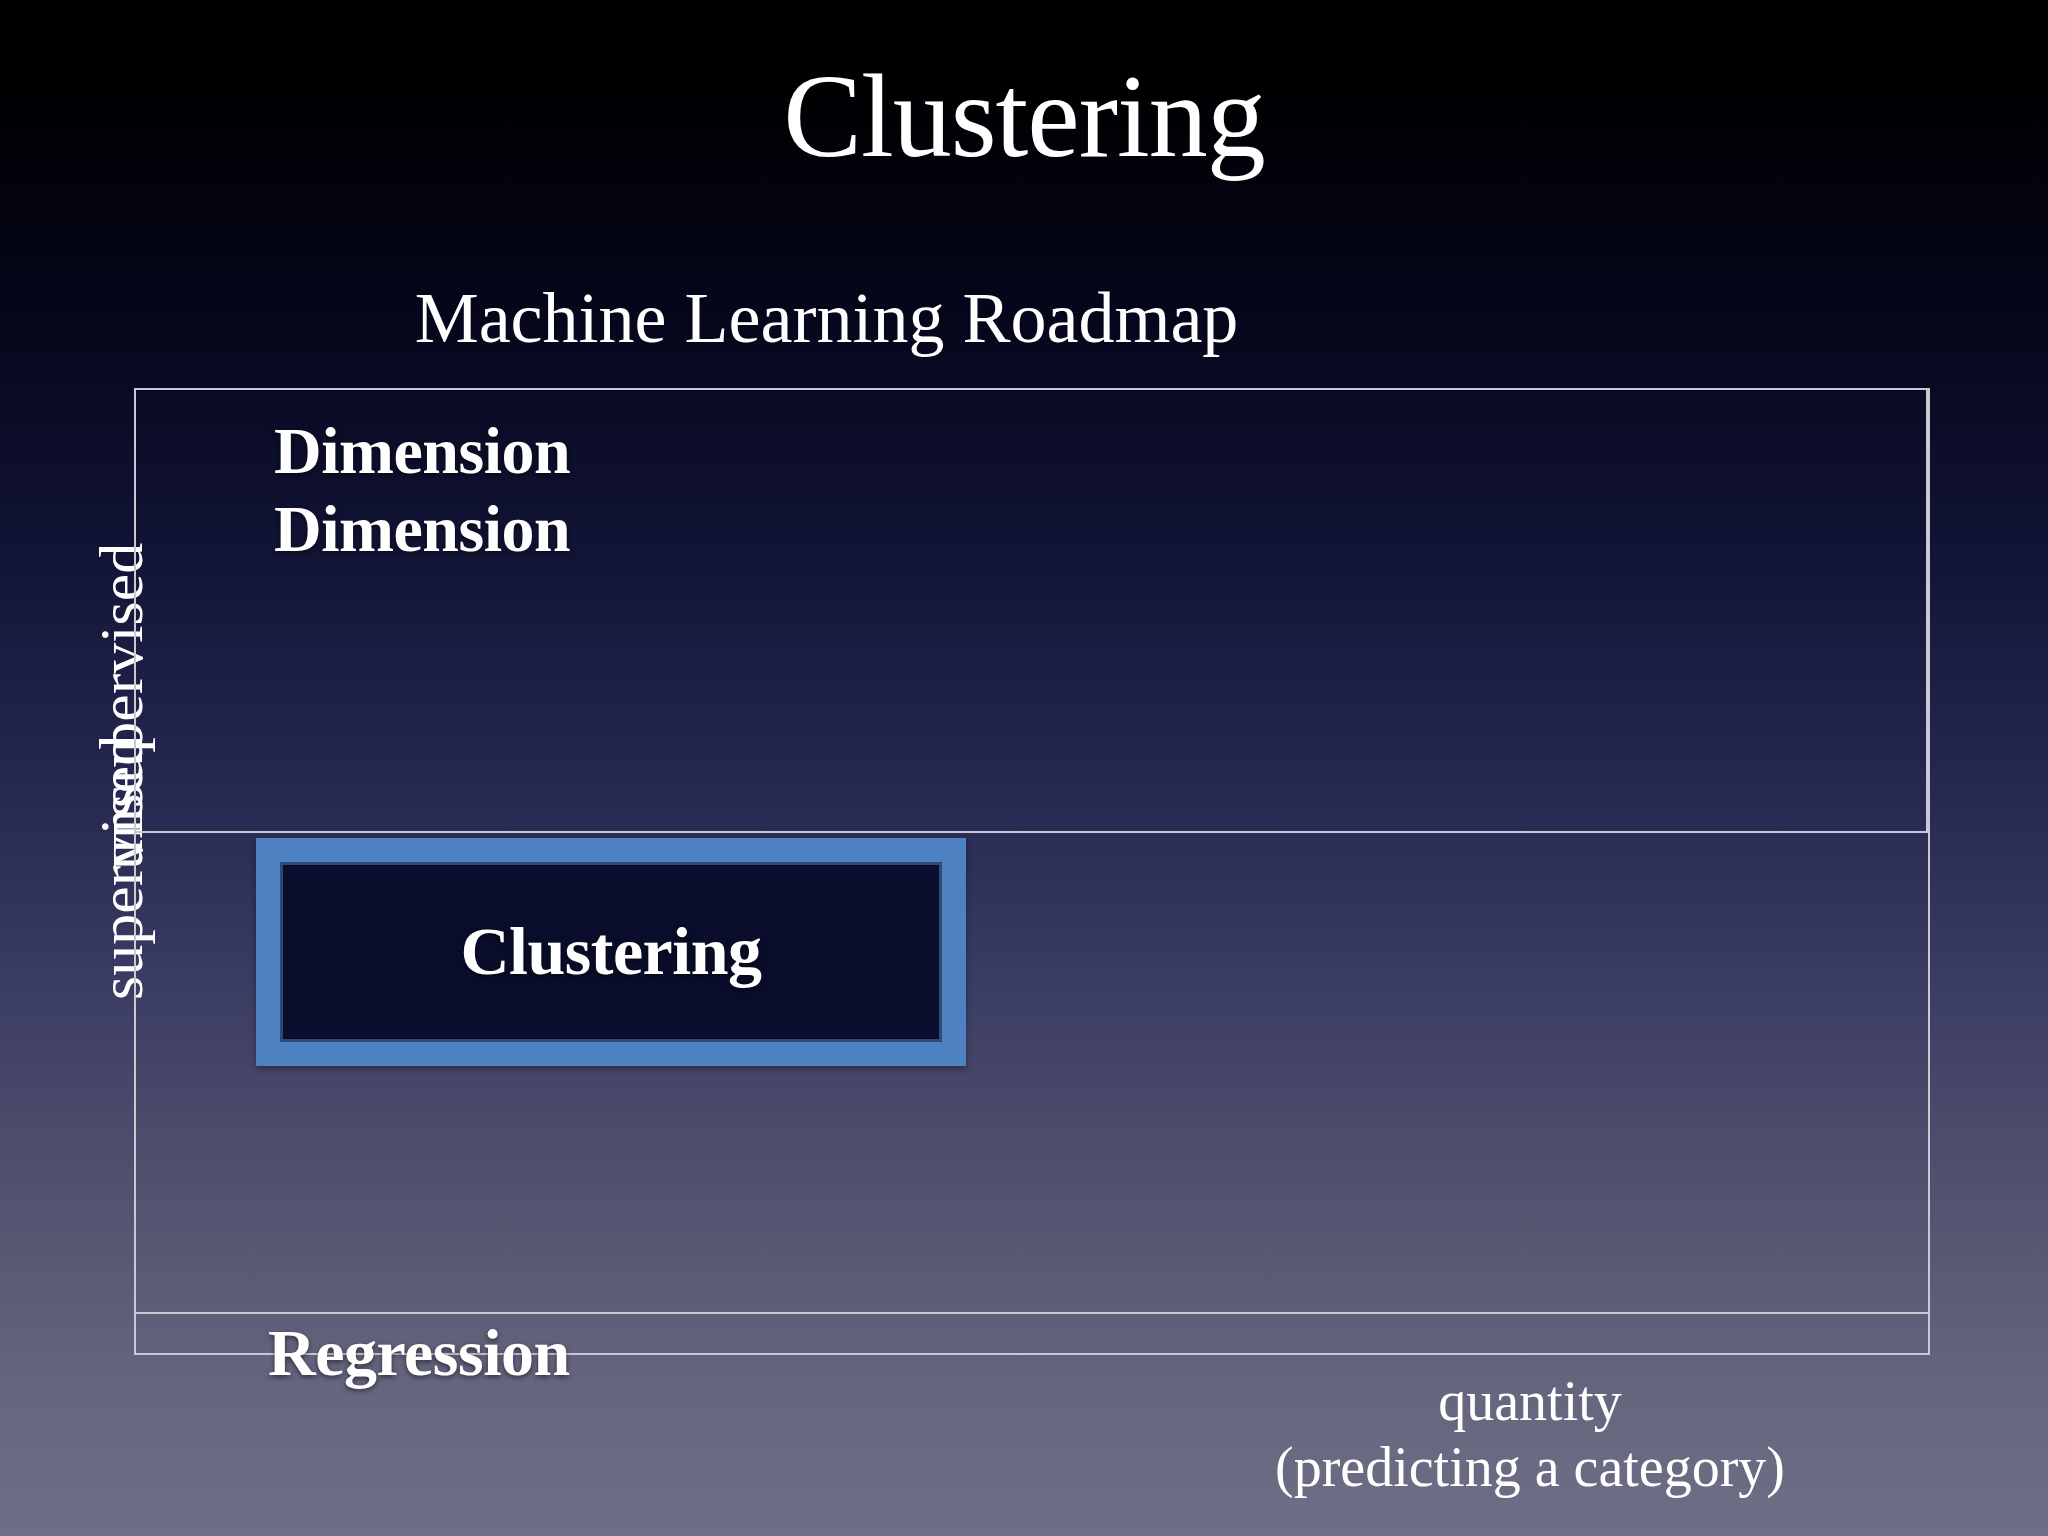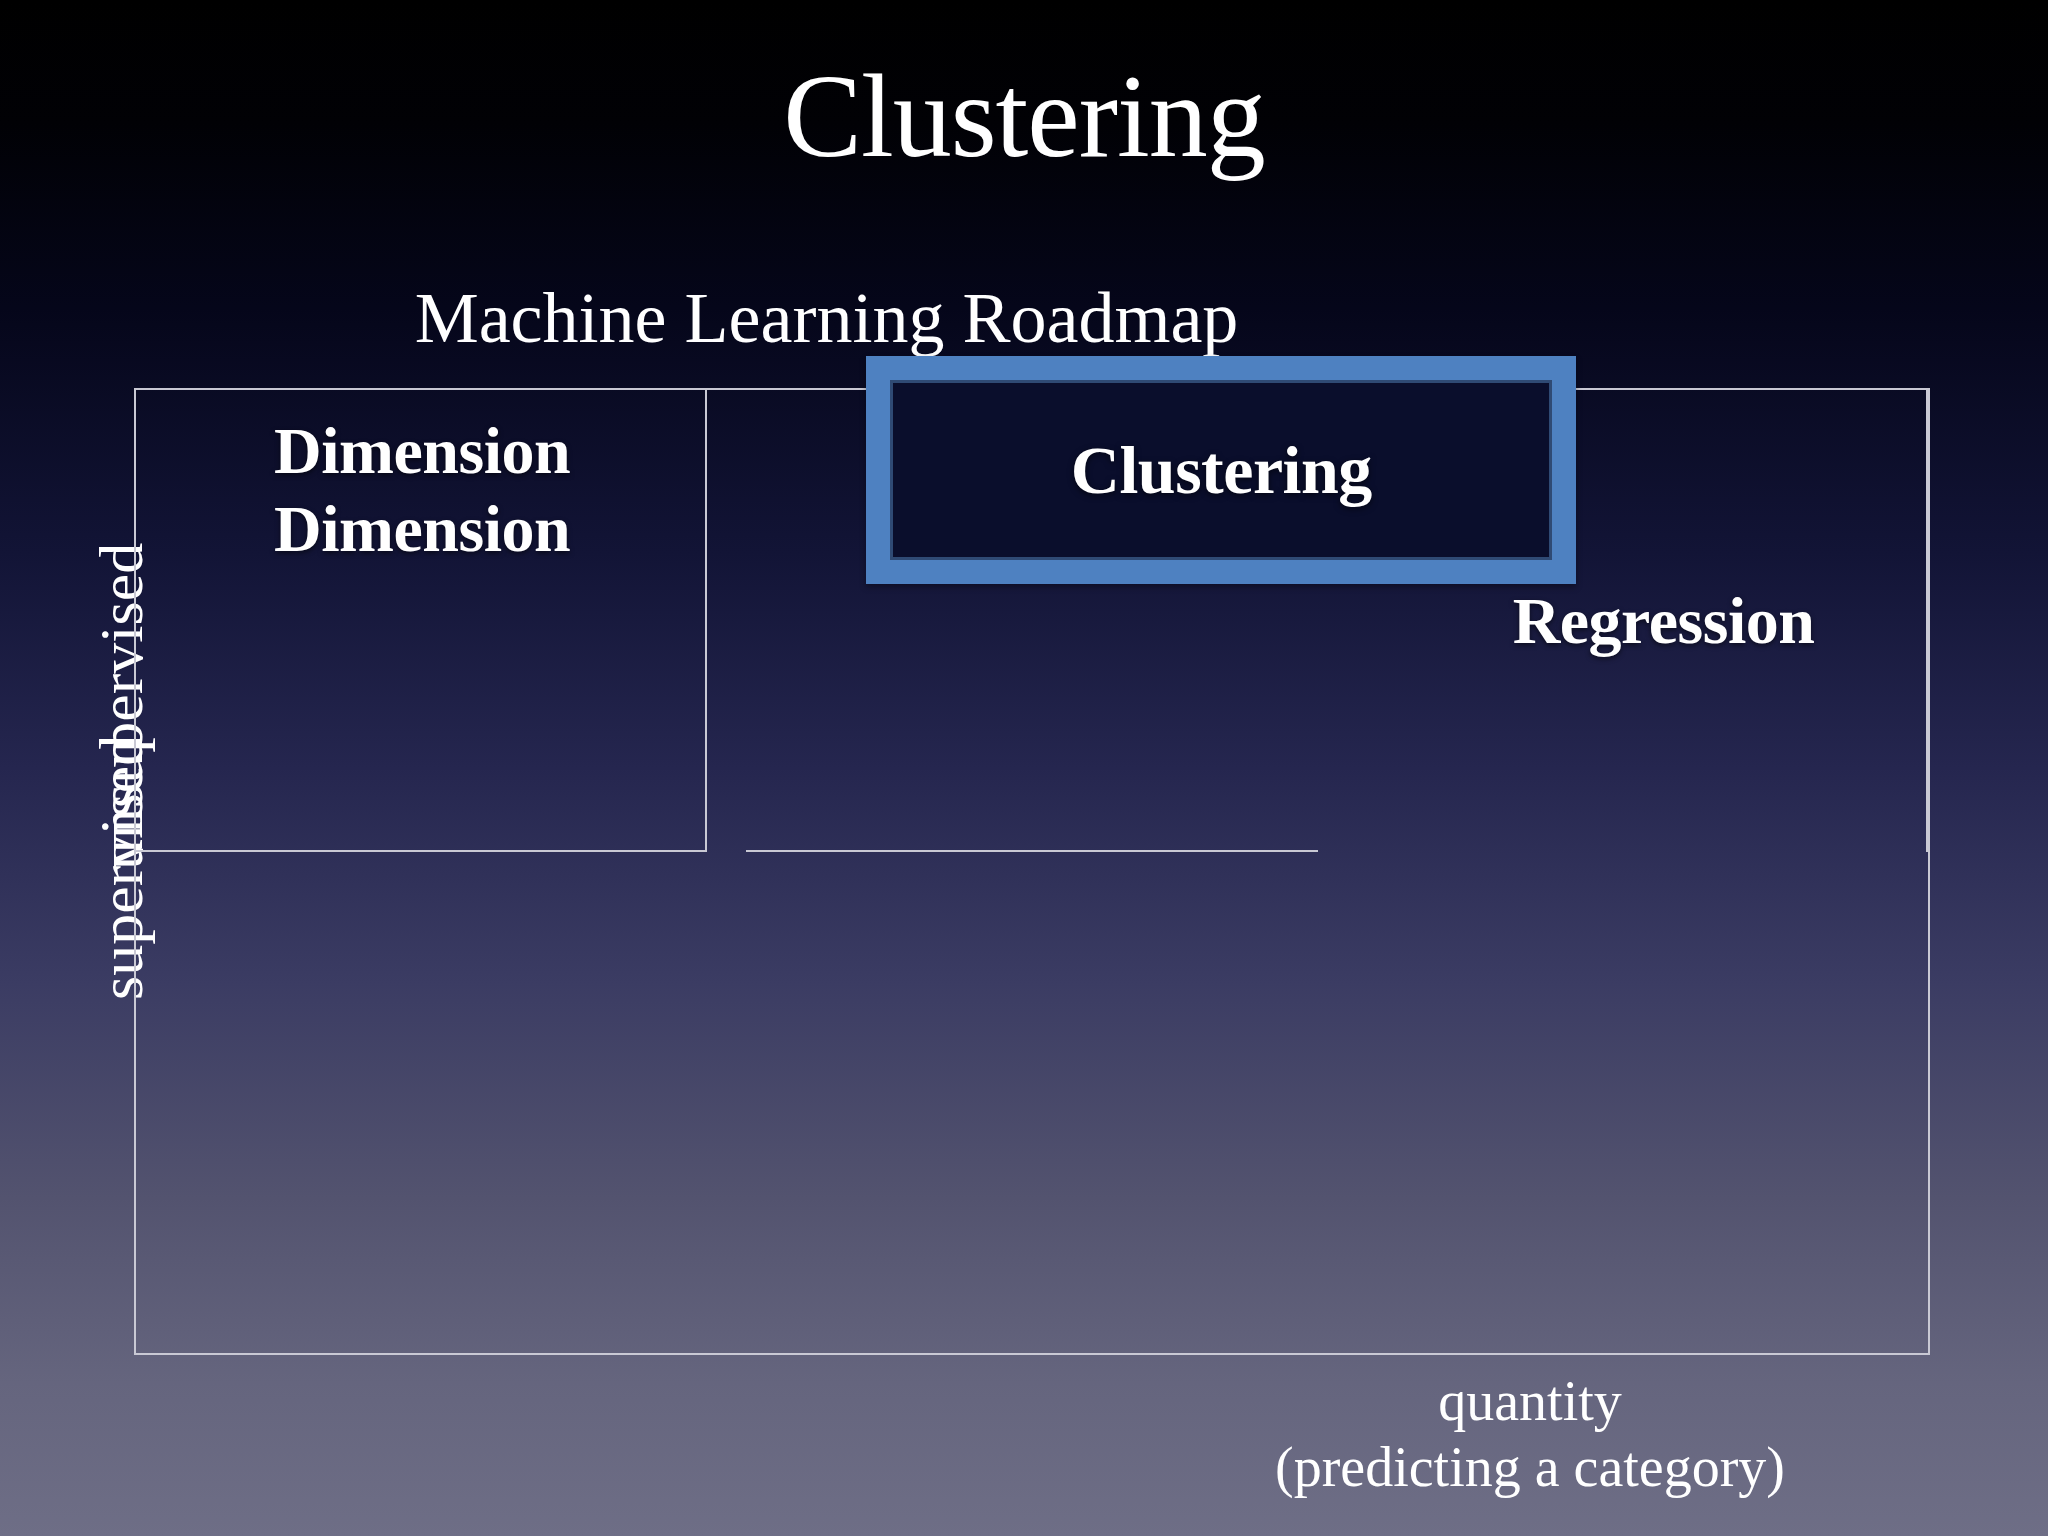"Dimension" #matrix { grid-template-columns: 1fr 1fr 1fr -> 1fr }
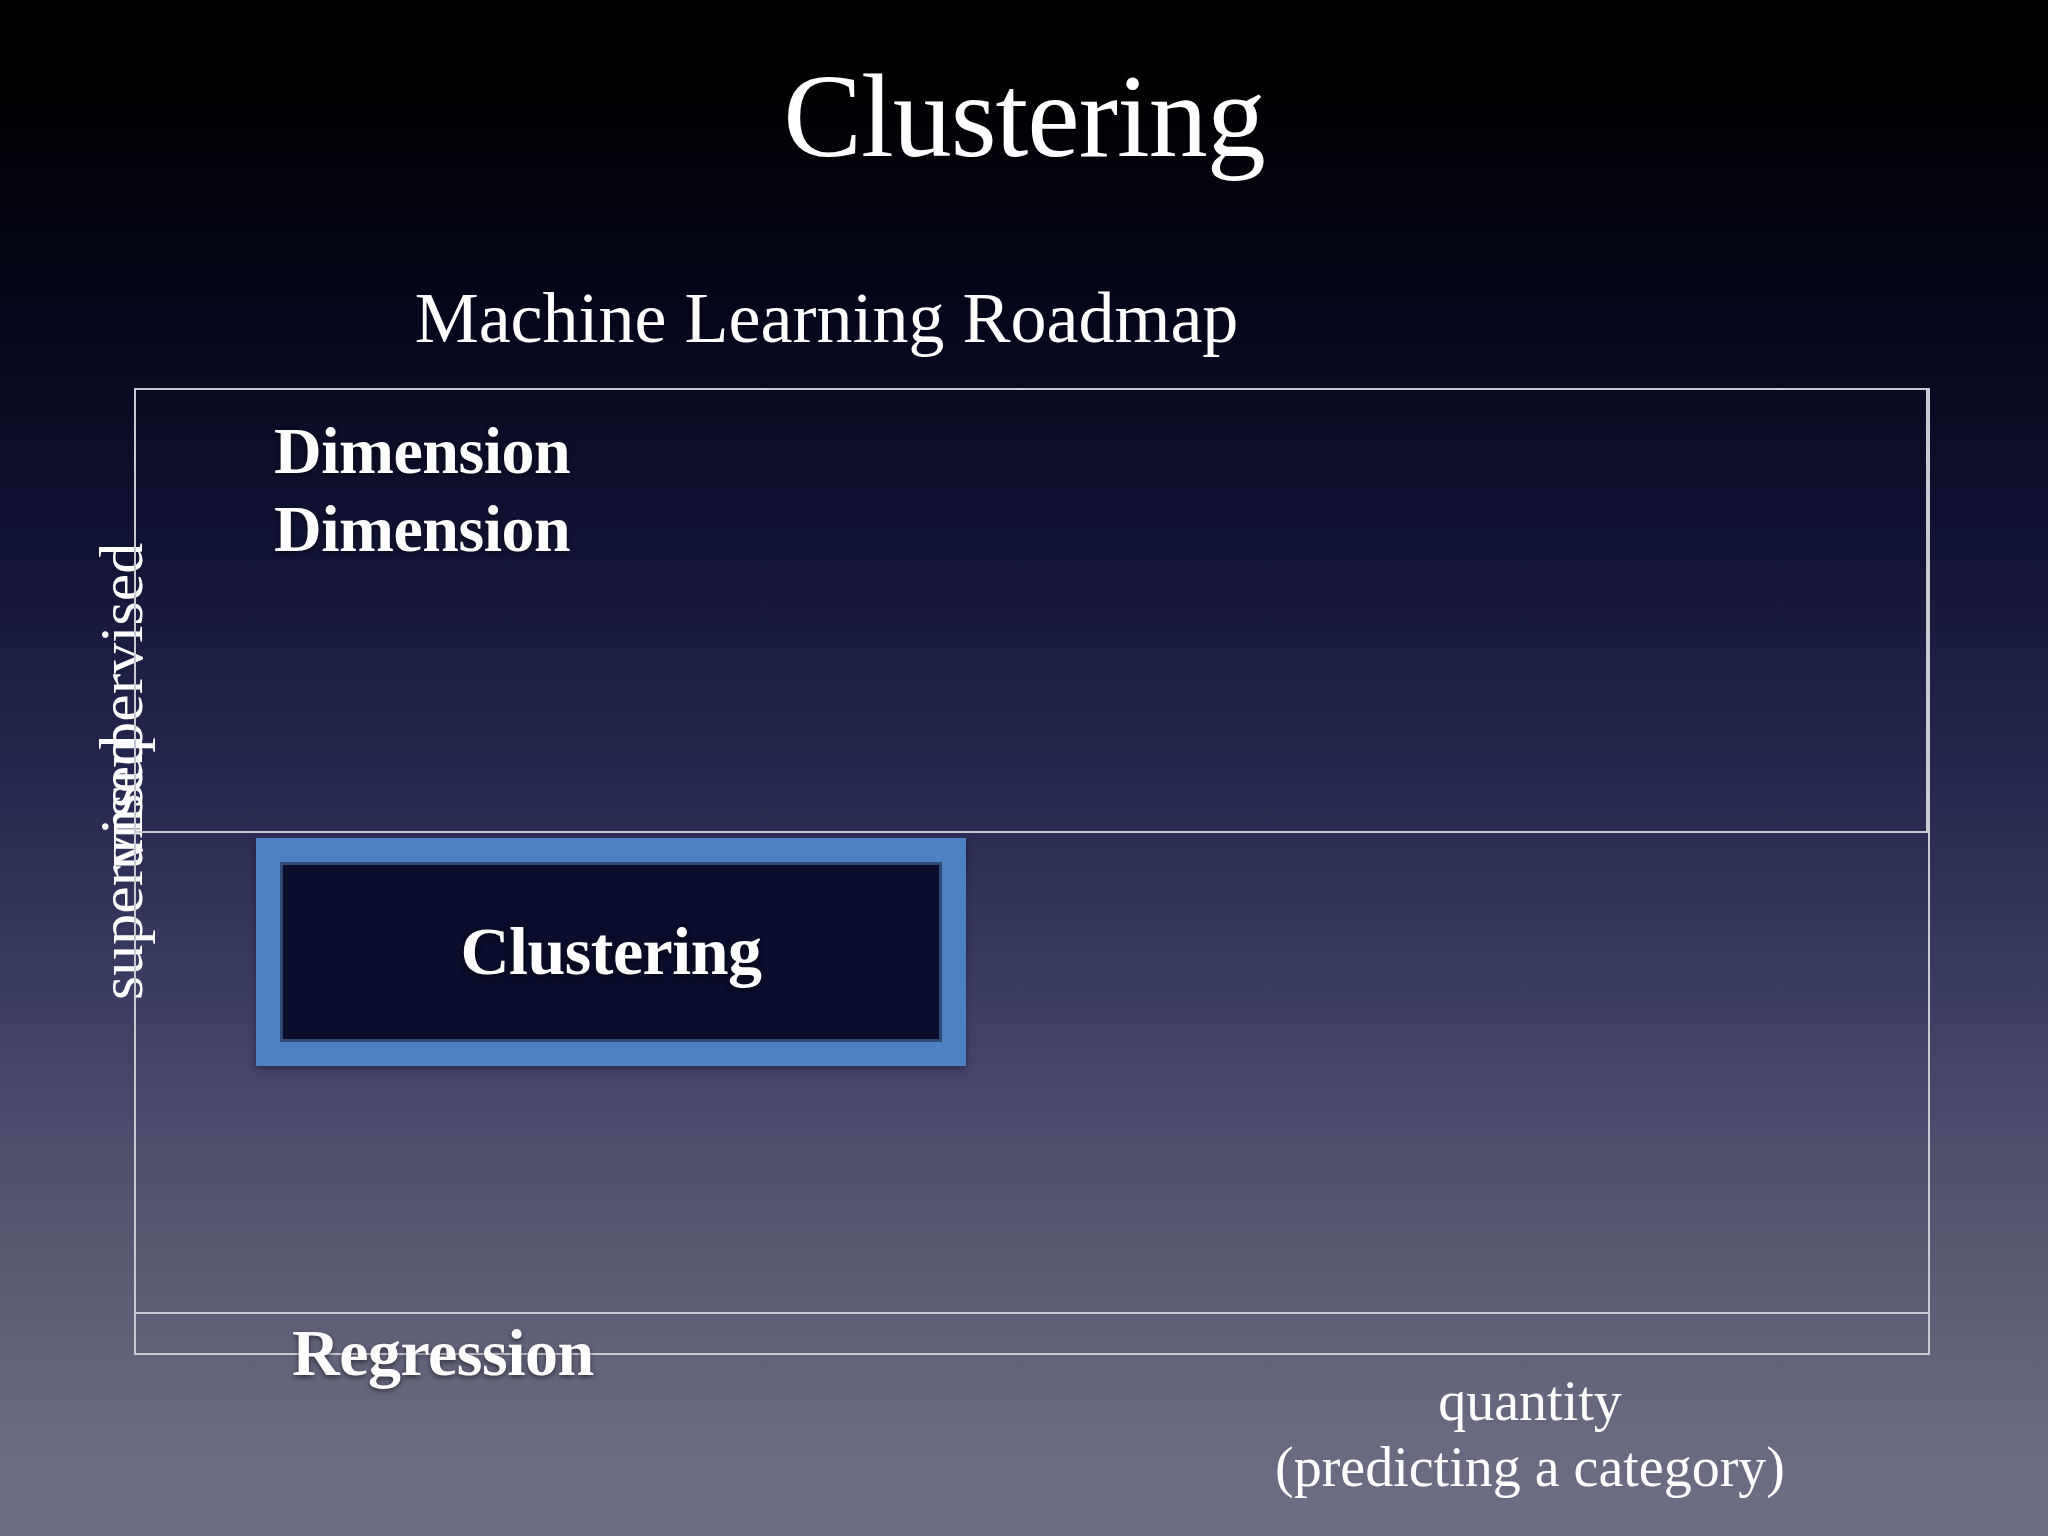"Regression" .cell-bl .cell-label { margin-left: 24px -> none }
